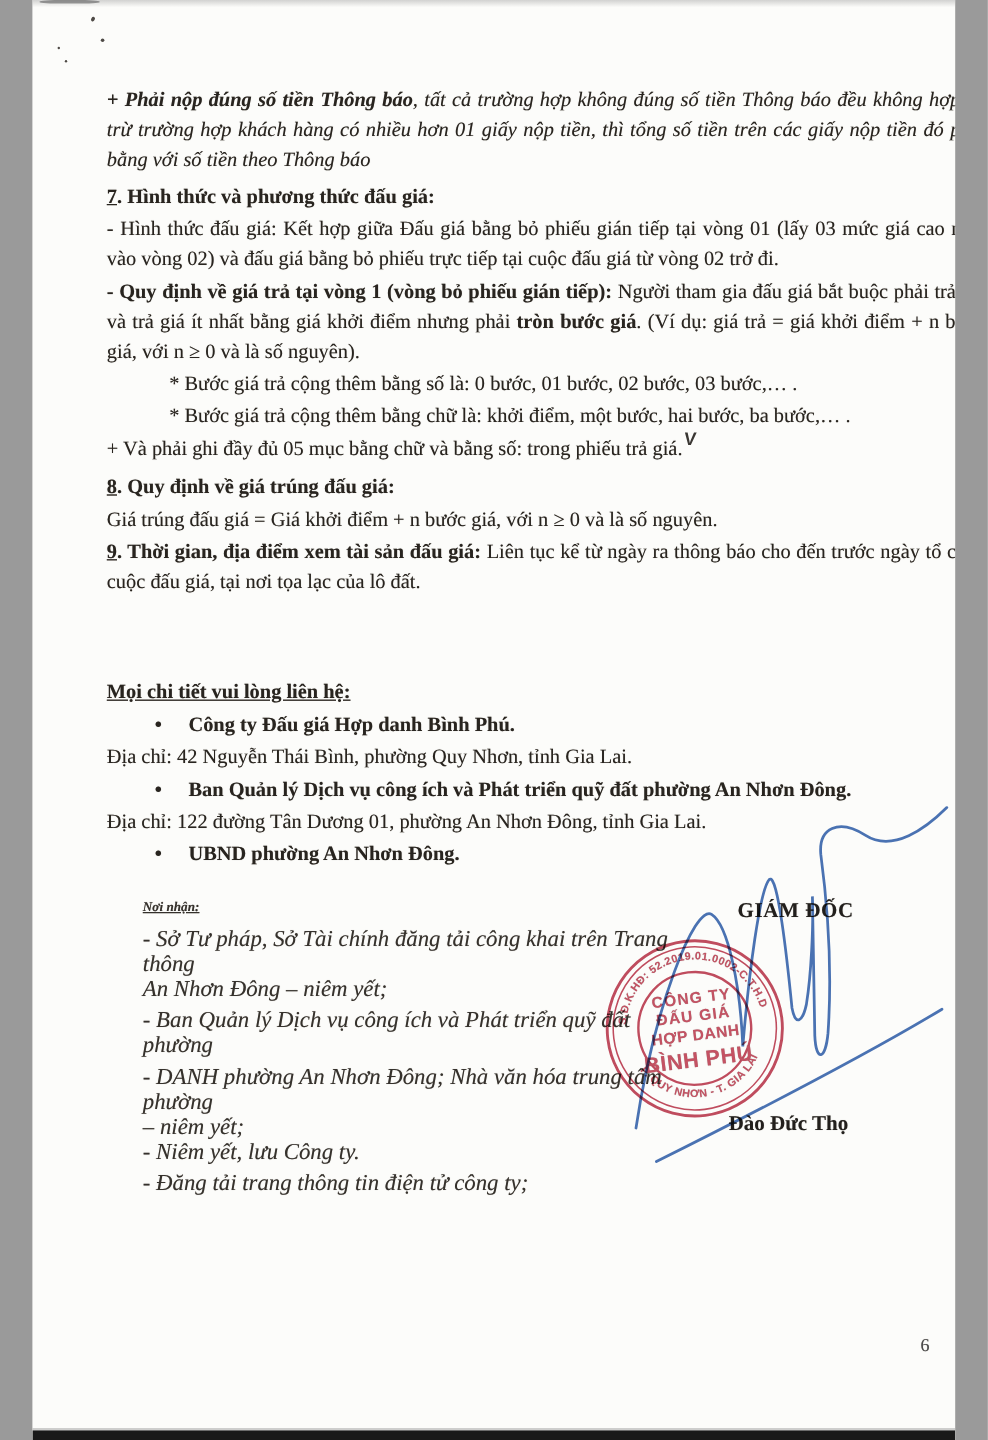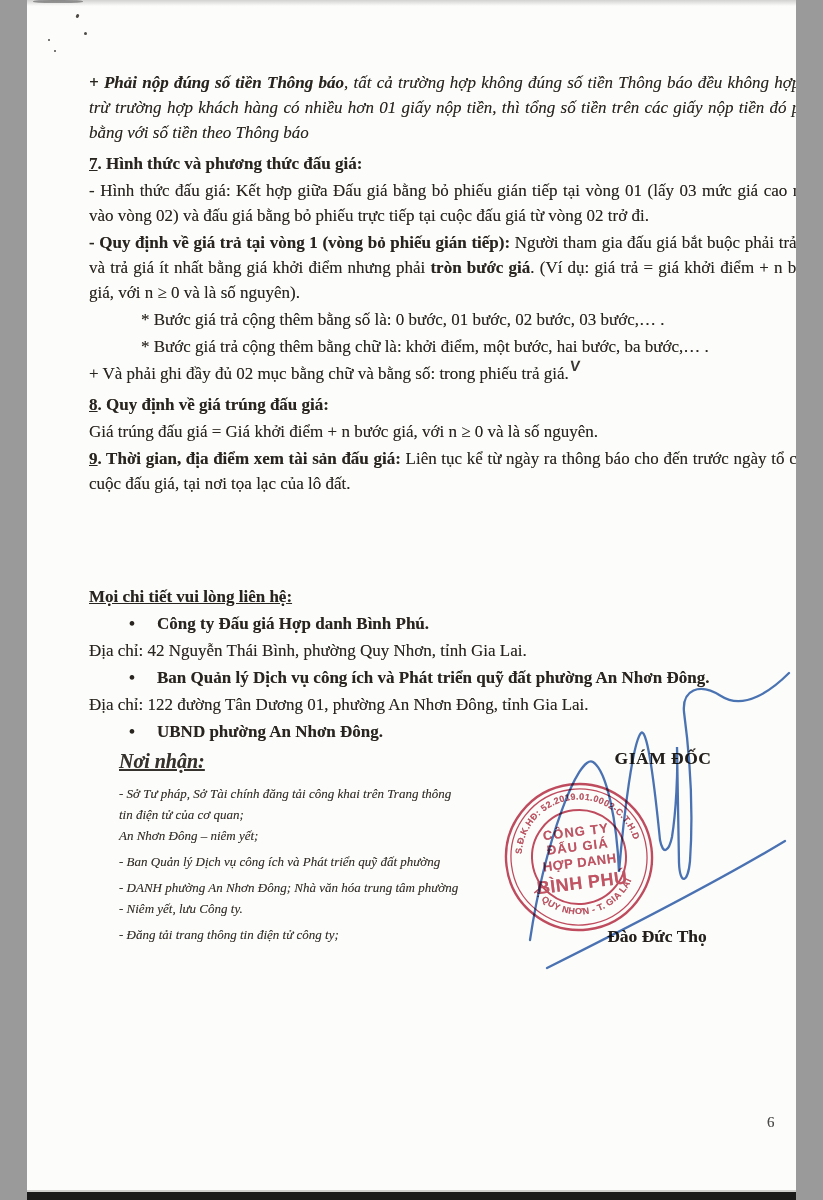"+ Và phải ghi đầy" span { text: 02 -> 05 }
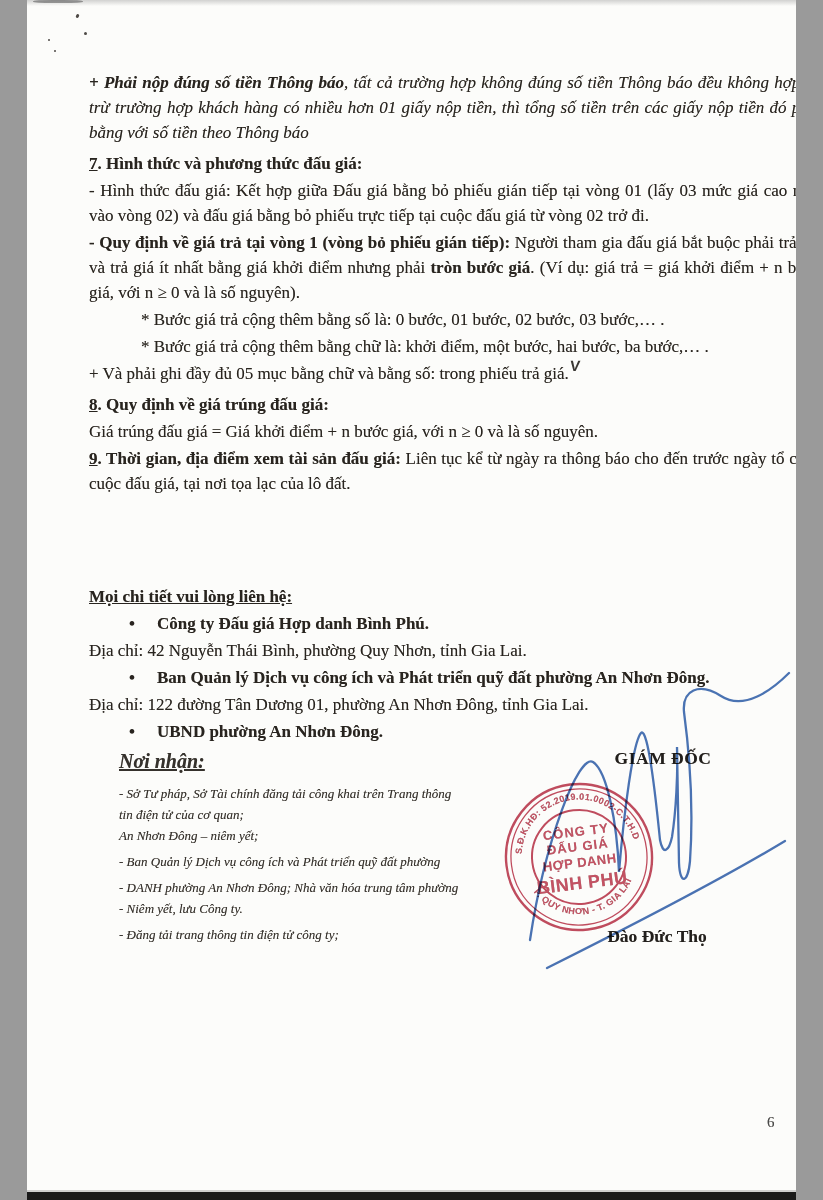"Mọi chi tiết vui lòng" .block-b { top: 578px -> 558px }
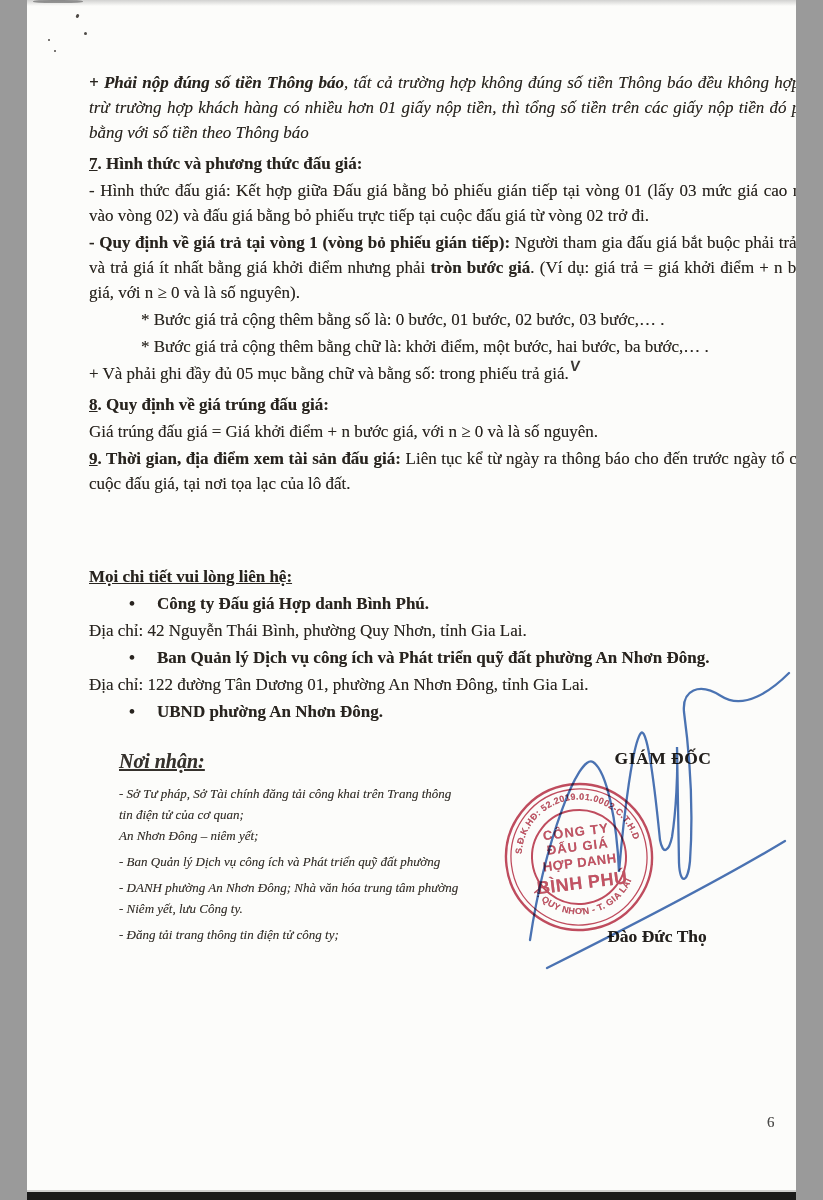"Nơi nhận:" .rhead { font-size: 20px -> 11px }
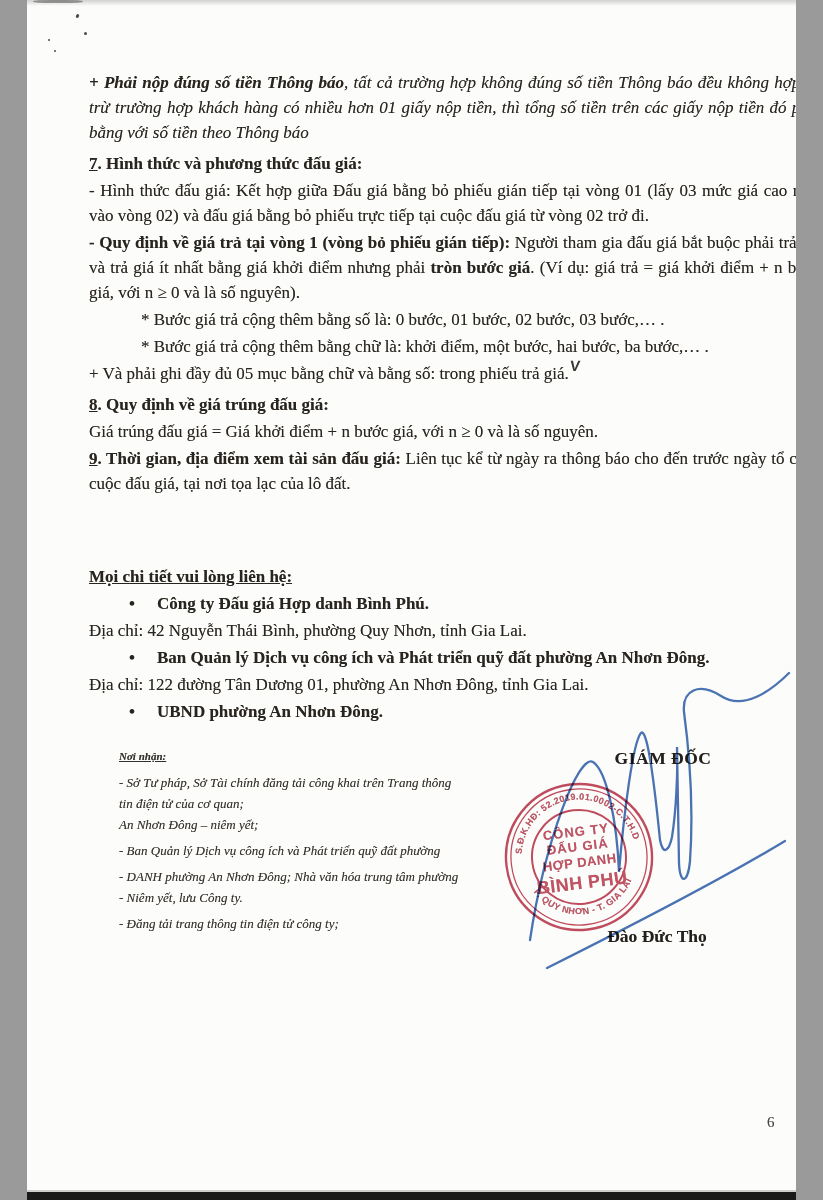"- Sở Tư pháp, Sở" .rline { font-size: 13px -> 19px }
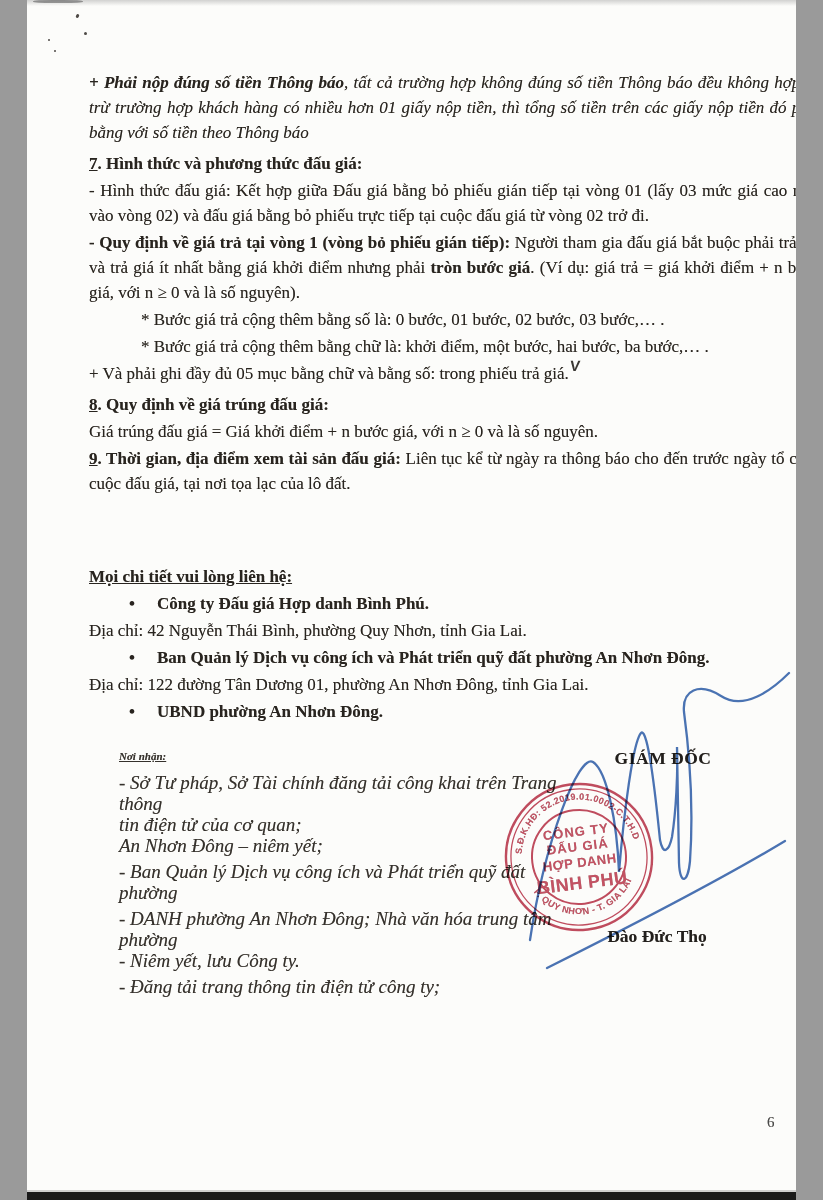"tin điện tử của cơ" div.rline { html: <div>tin điện tử của cơ quan;</div> -> none }
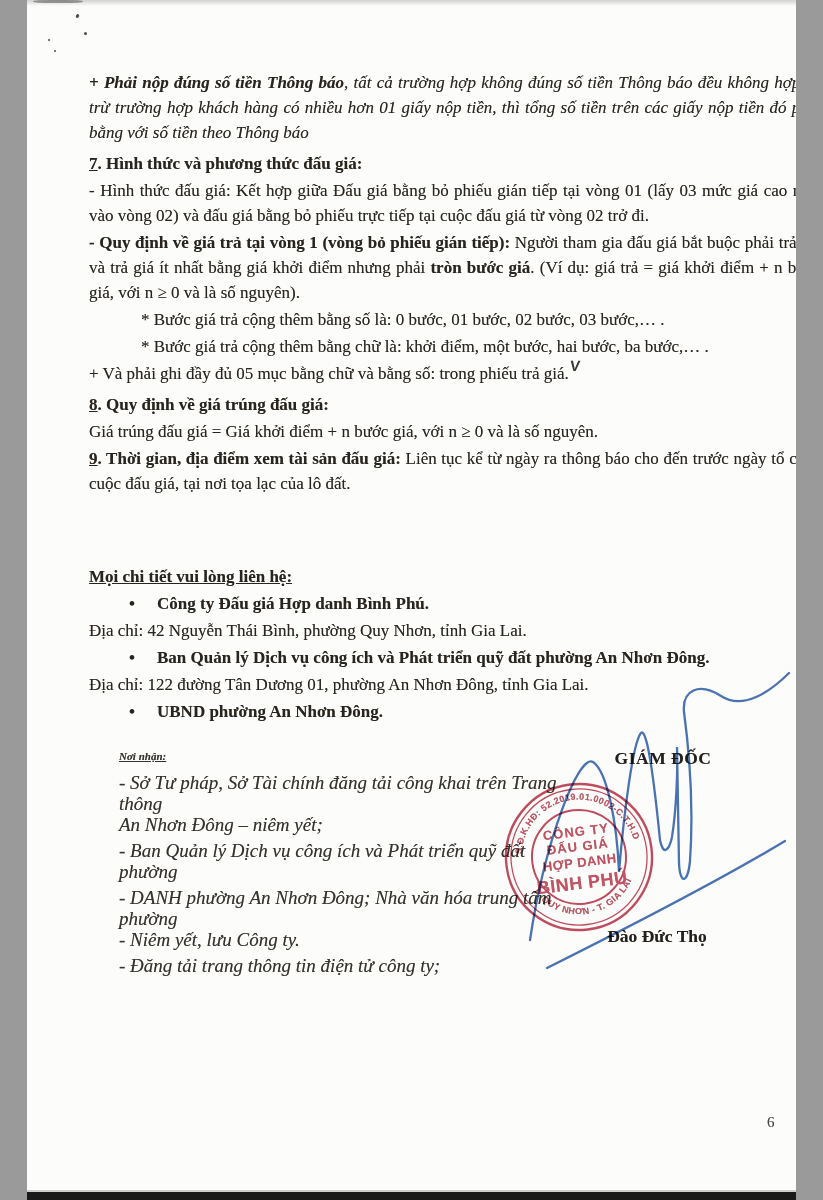"– niêm yết;" div.rline { html: none -> <div>– niêm yết;</div> }
